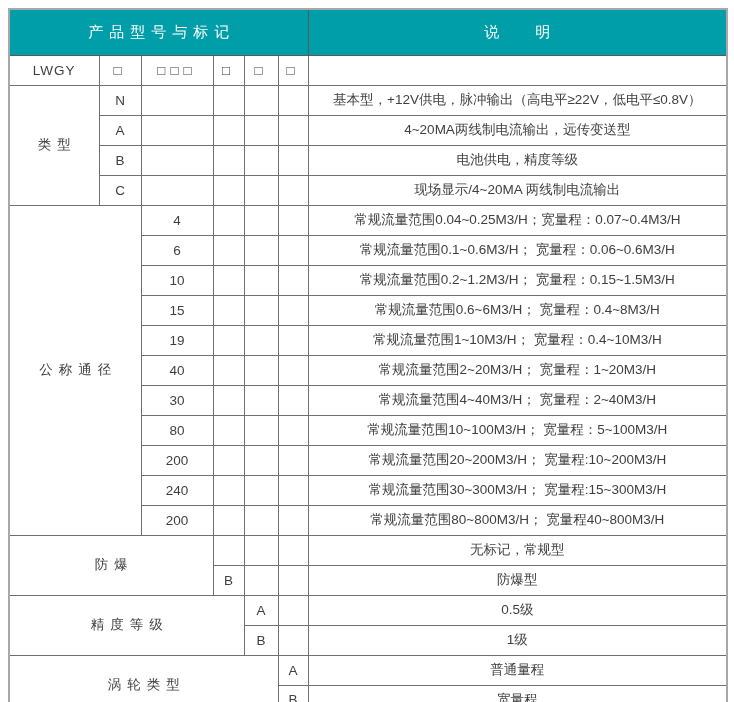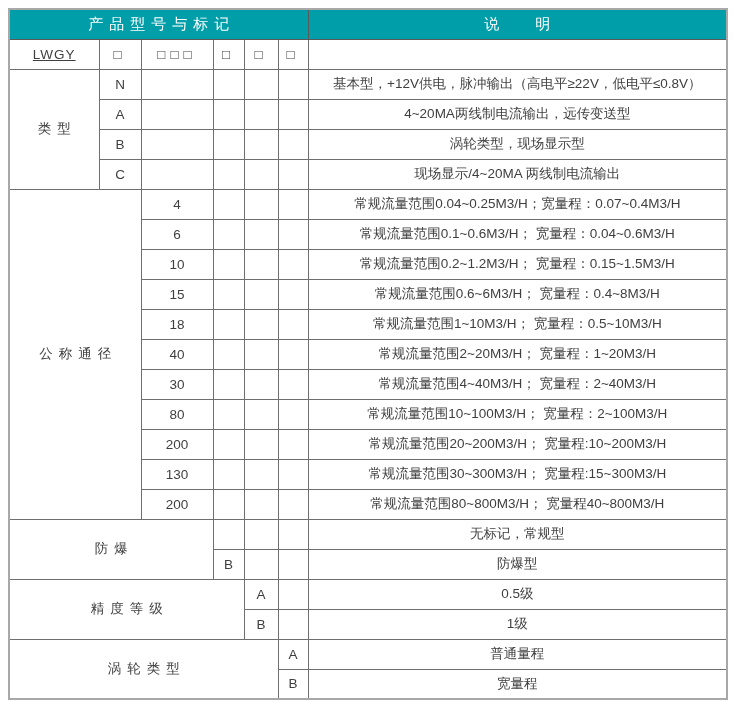"产品型号与标记" table.spec thead th { height: 30px -> 46px }
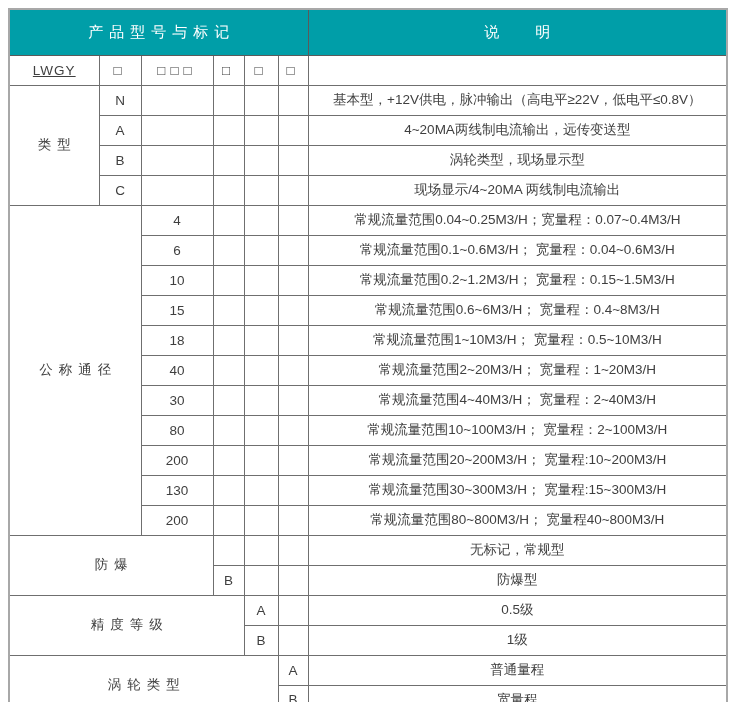"LWGY" .lwgy { text-decoration: underline -> none }
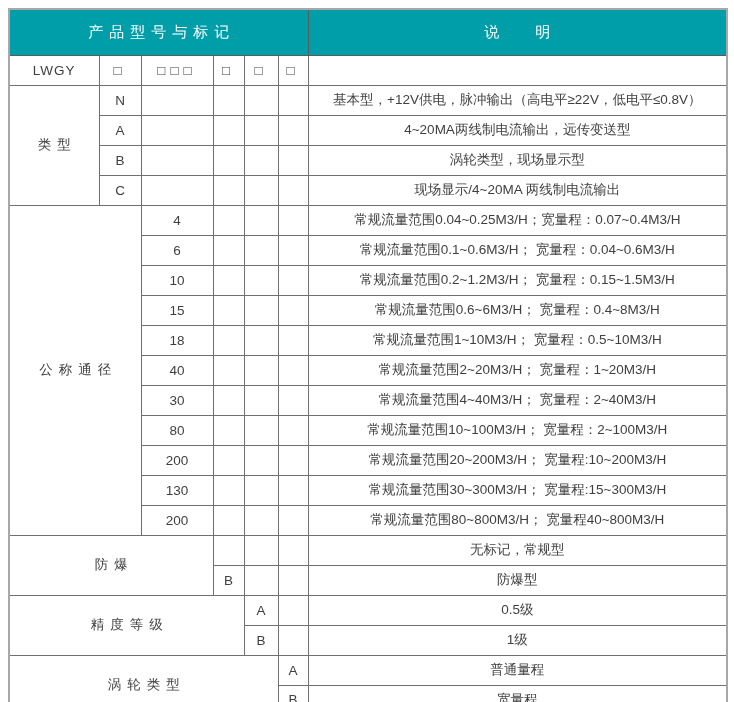"涡轮类型，现场显示型" td.desc { text: 涡轮类型，现场显示型 -> 电池供电，精度等级 }
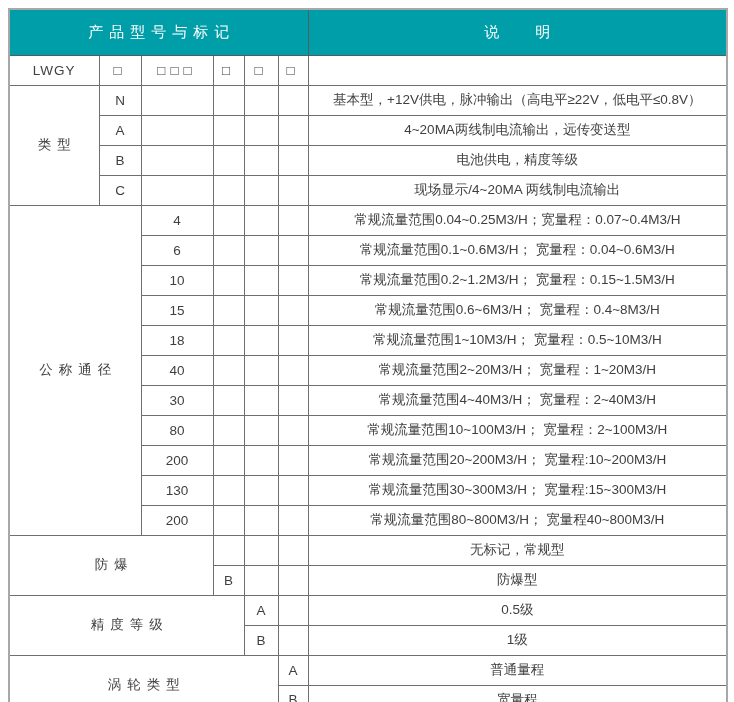"常规流量范围0.1~0.6M3/H； 宽量程：0.04~0.6M3/H" td.desc { text: 0.04 -> 0.06 }
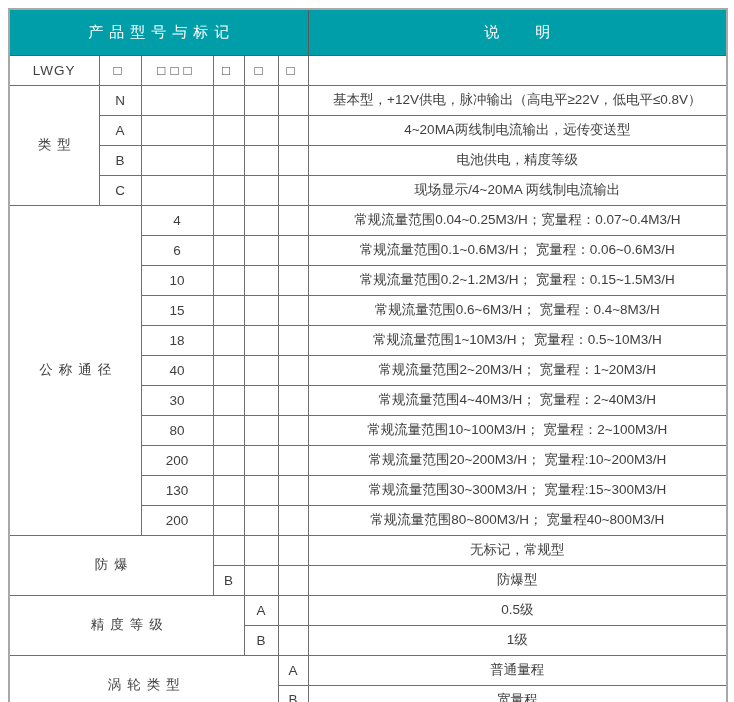"18" td.size { text: 18 -> 19 }
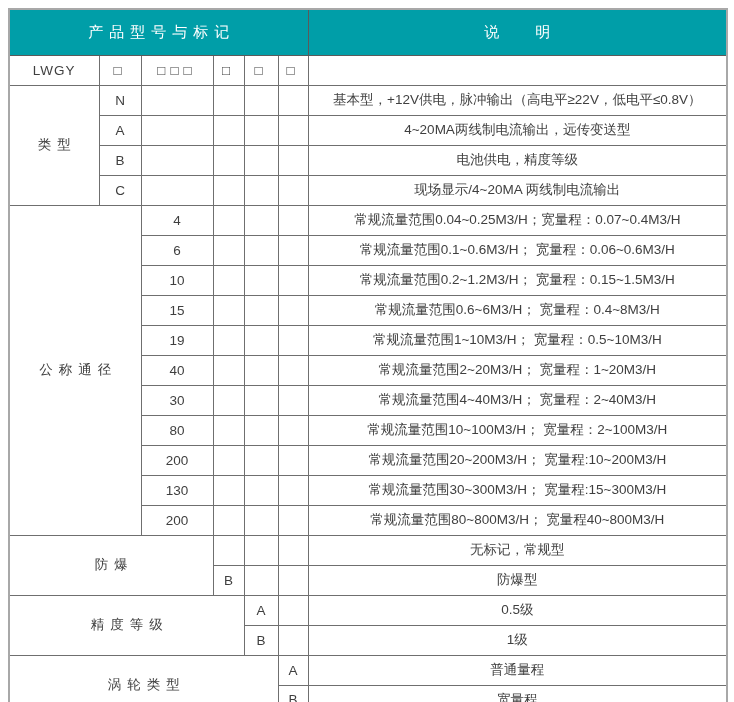"常规流量范围1~10M3/H； 宽量程：0.5~10M3/H" td.desc { text: 0.5 -> 0.4 }
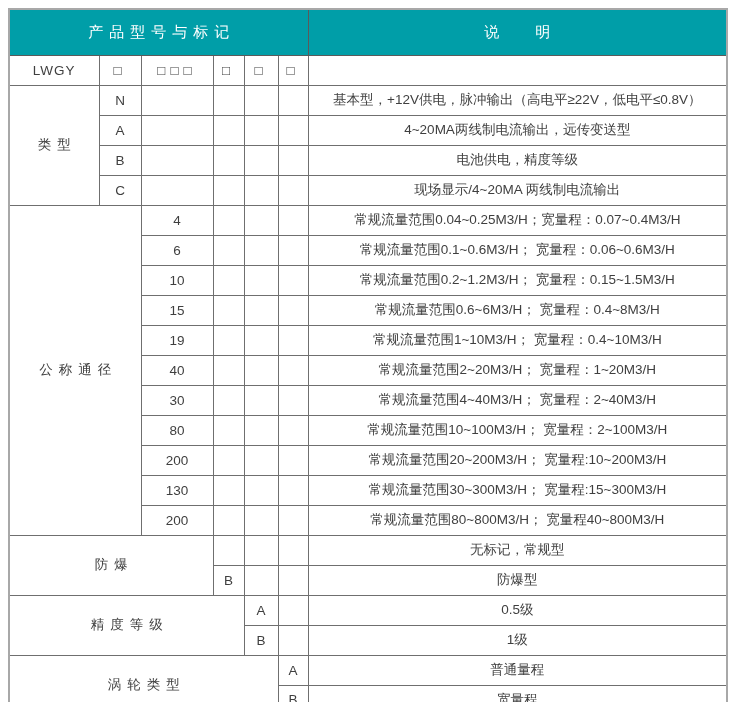"常规流量范围10~100M3/H； 宽量程：2~100M3/H" td.desc { text: 2 -> 5 }
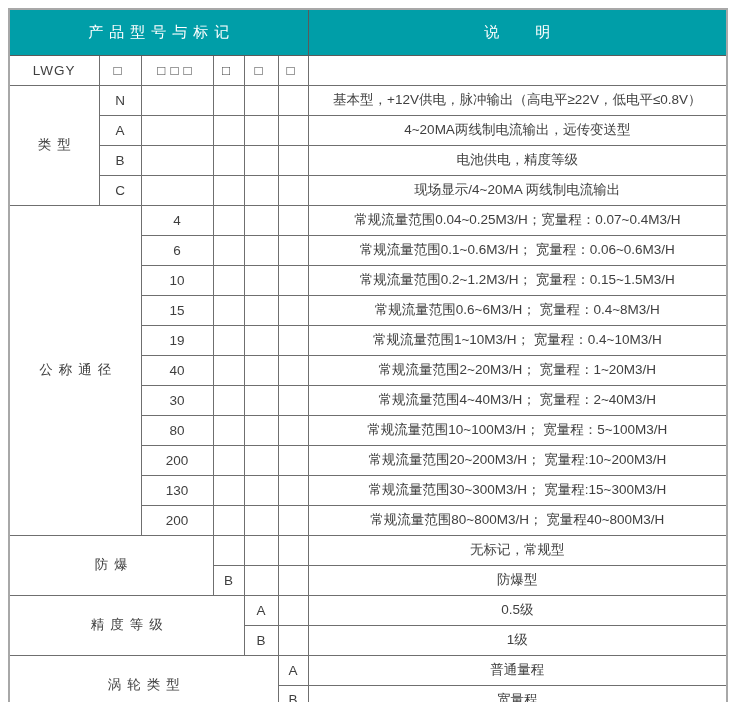"130" td.size { text: 130 -> 240 }
